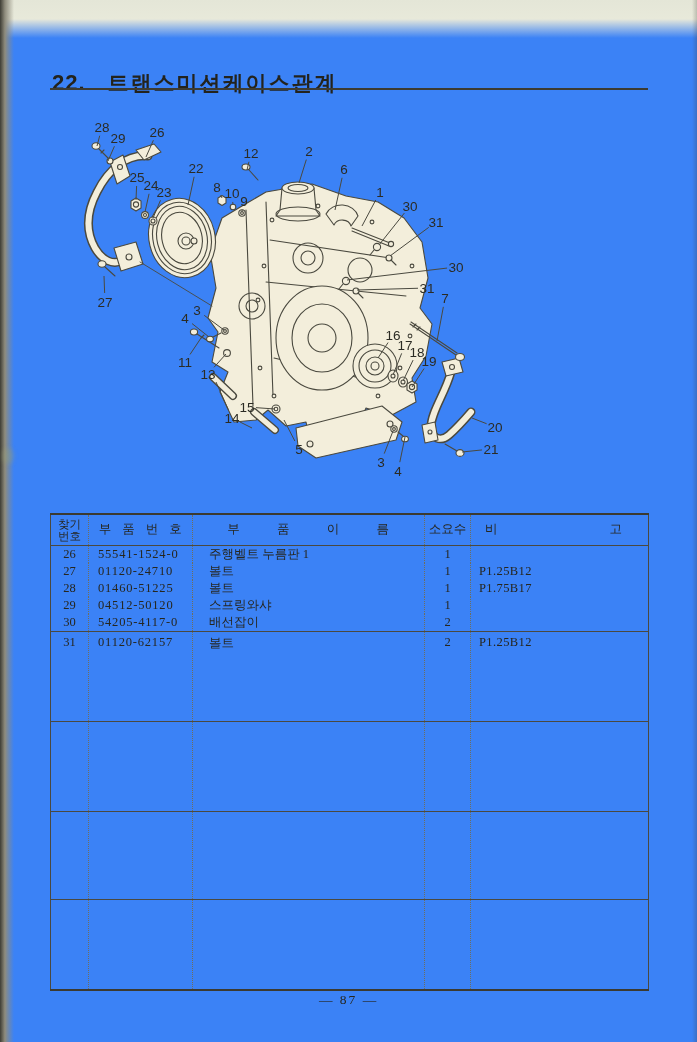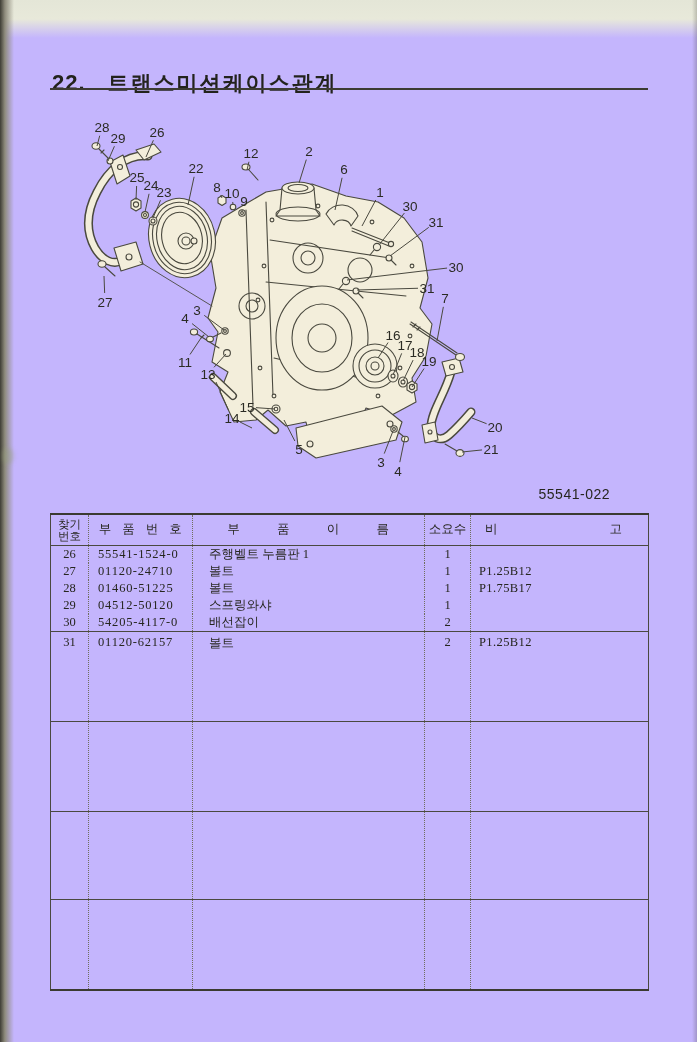"22." .page { background: #c4b5fd -> #3b82f6 }
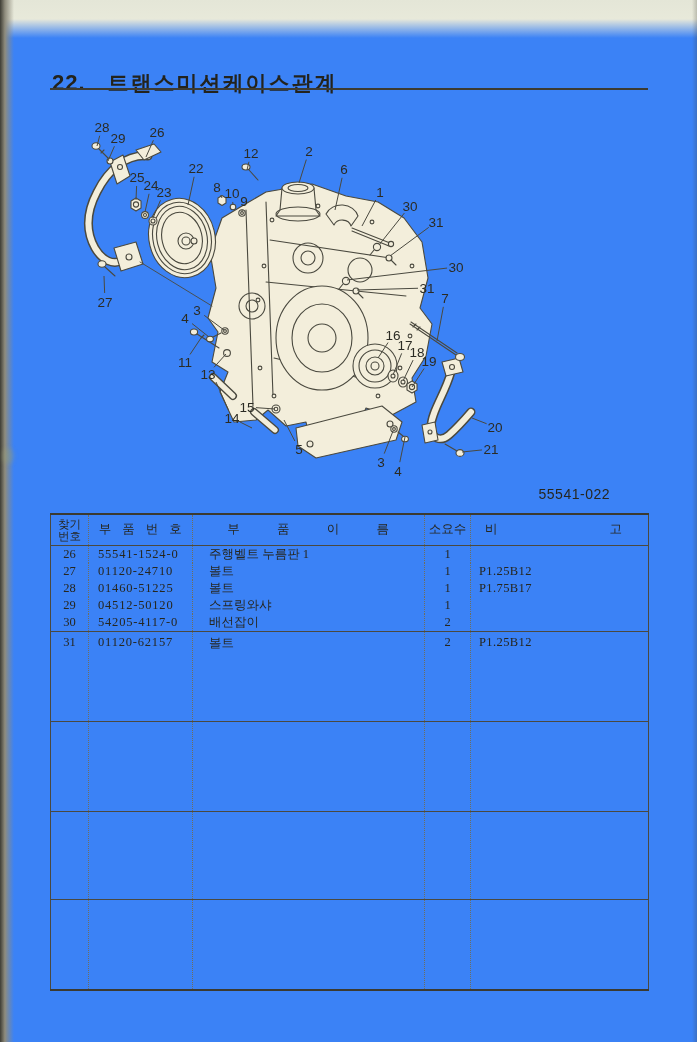"55541-022" div.figure-code { html: <div>55541-022</div> -> none }
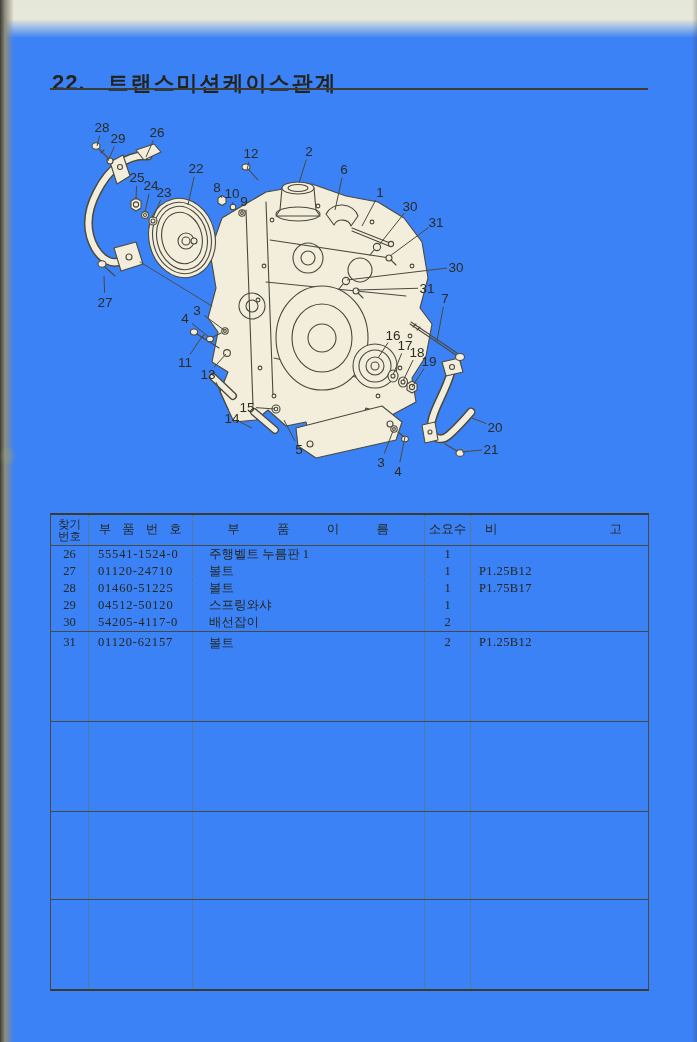"— 87 —" div.page-number { html: none -> <div>— 87 —</div> }
